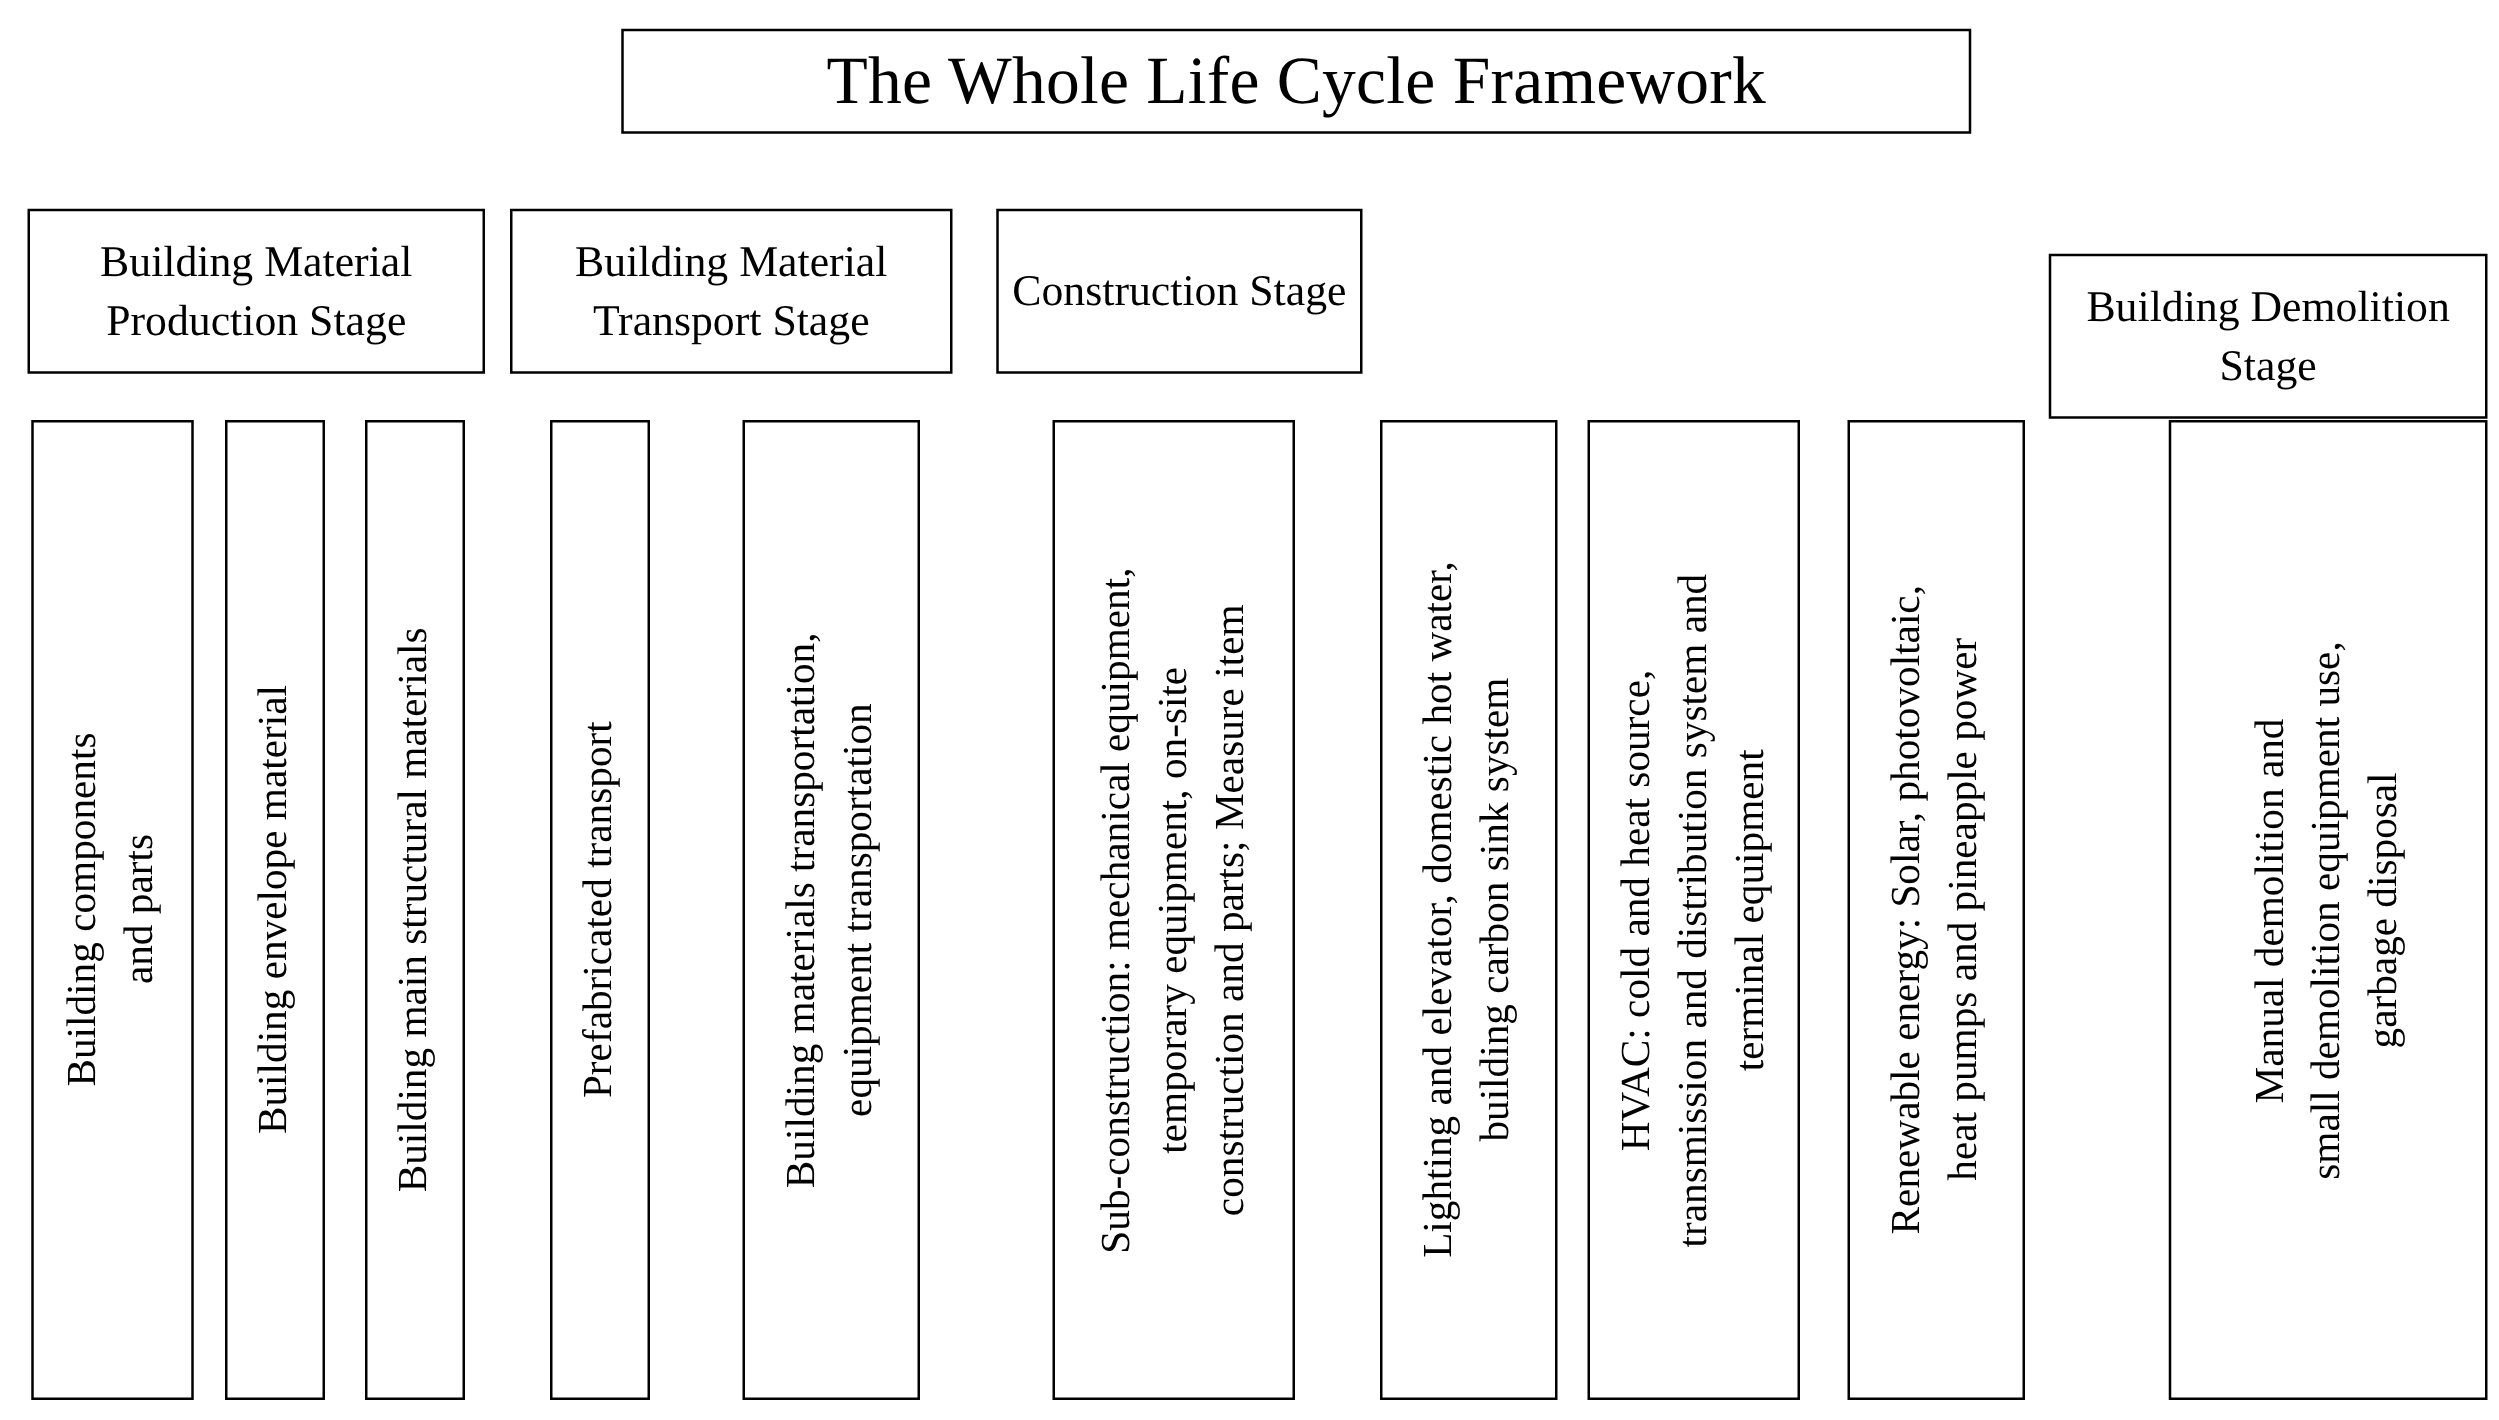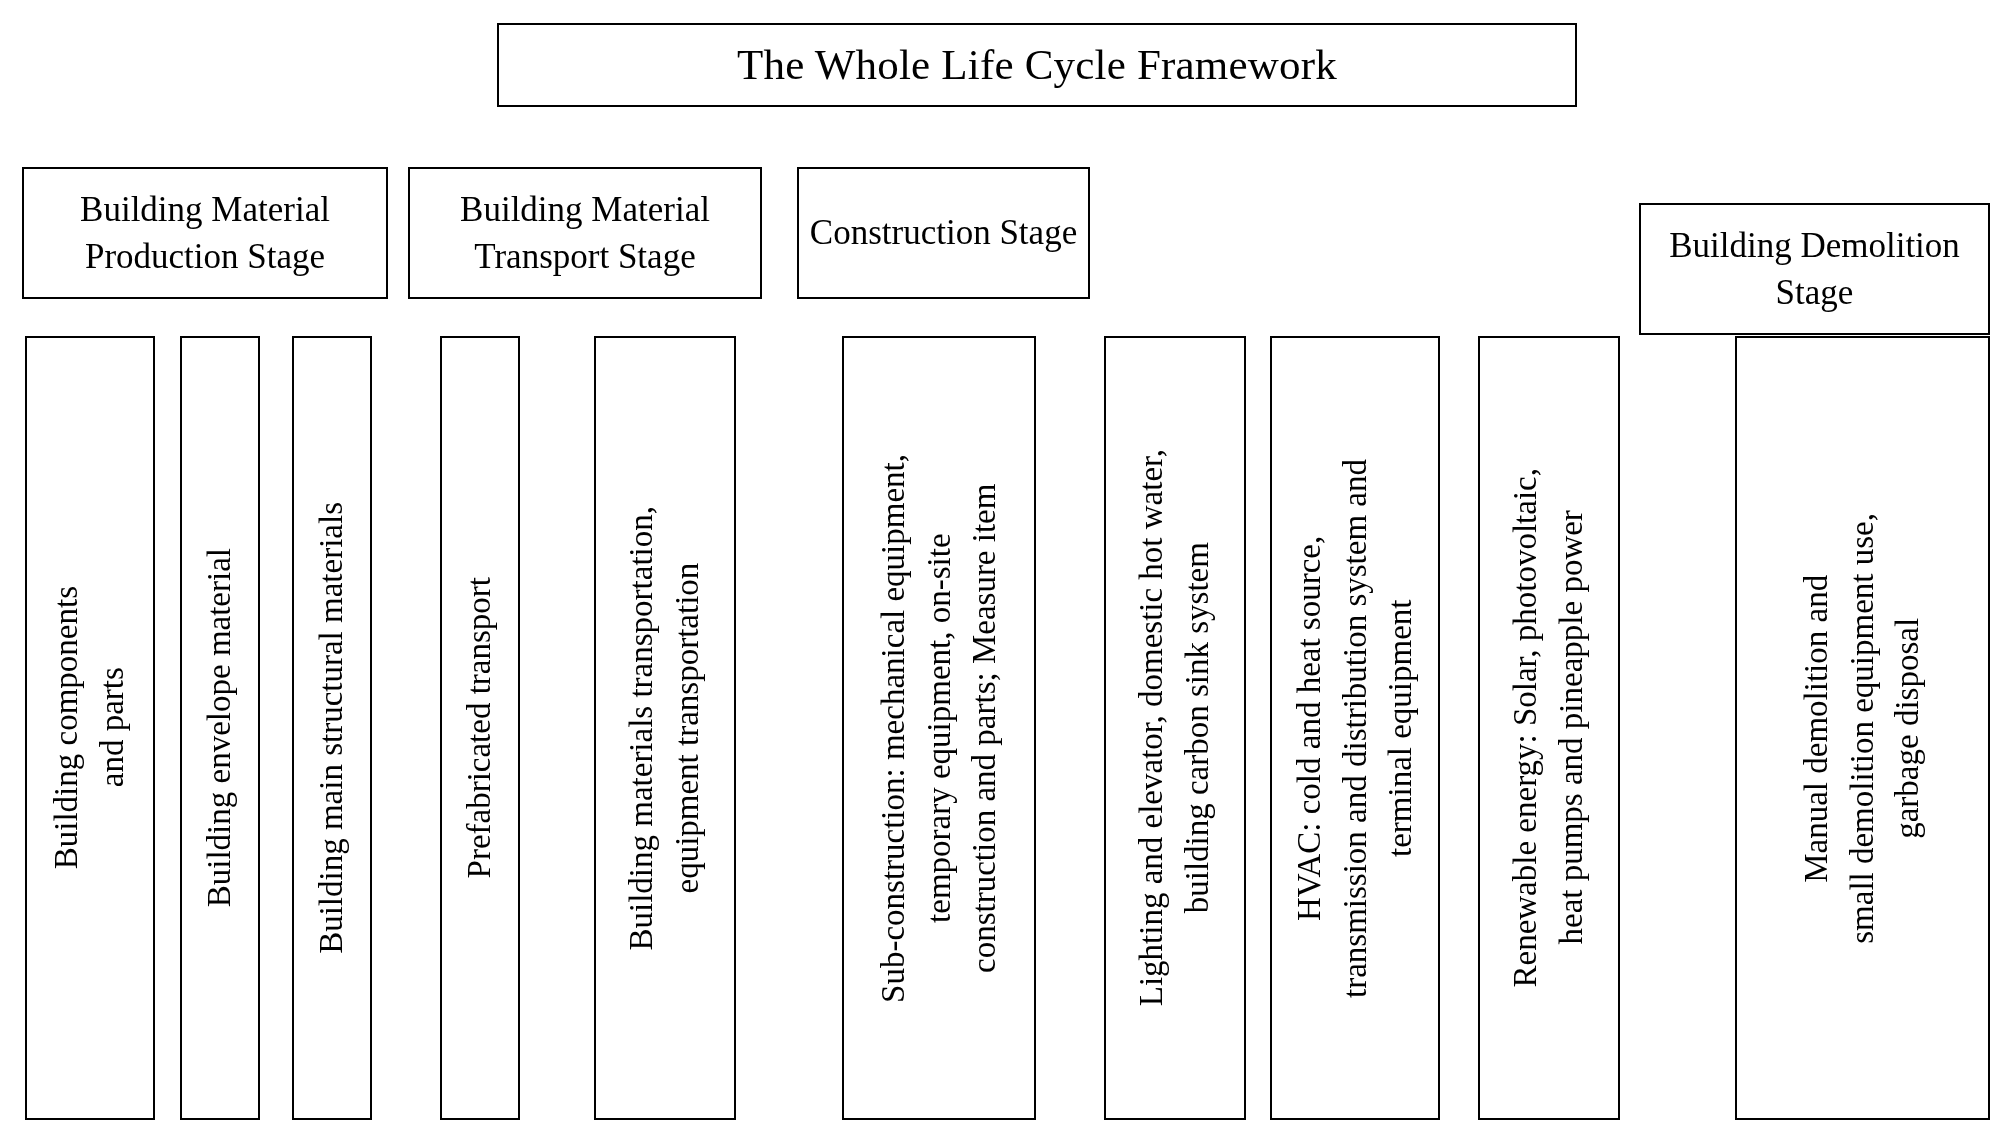"The Whole Life Cycle Framework" #title-text { font-size: 43px -> 54px }
